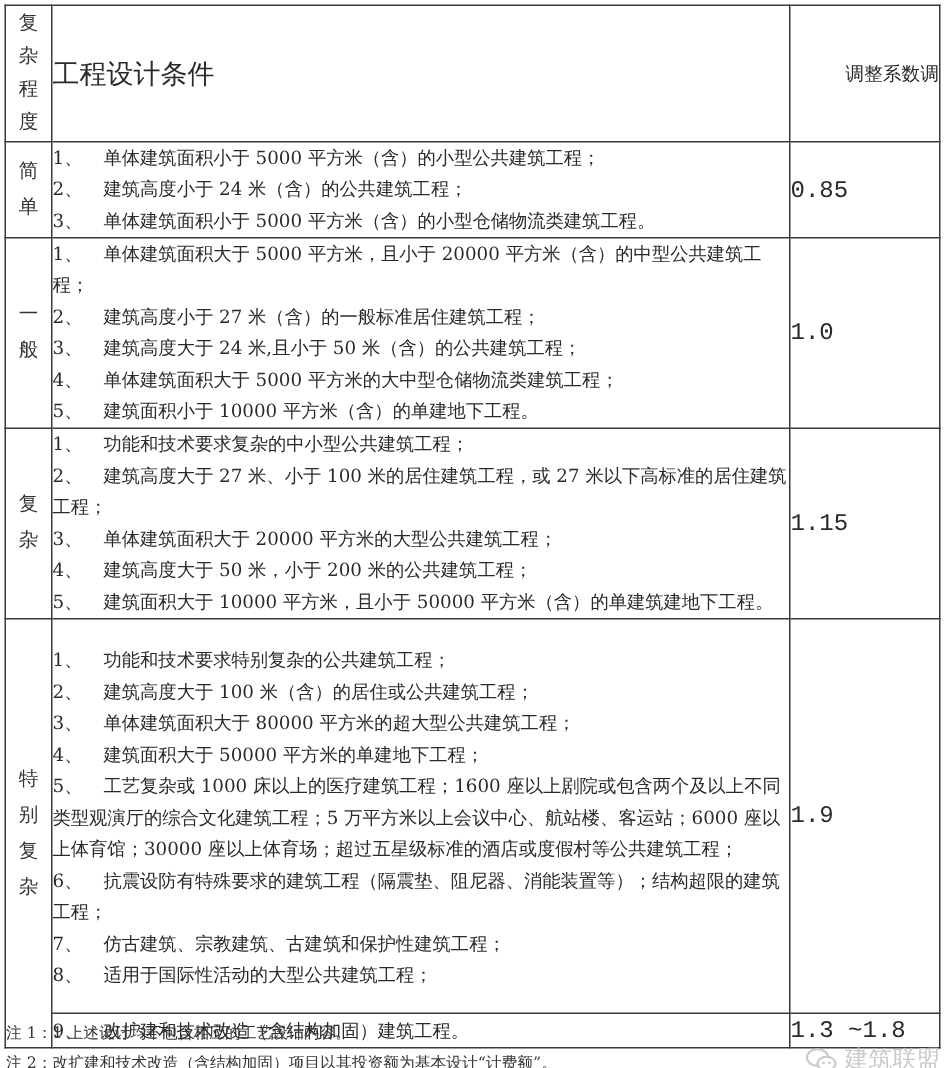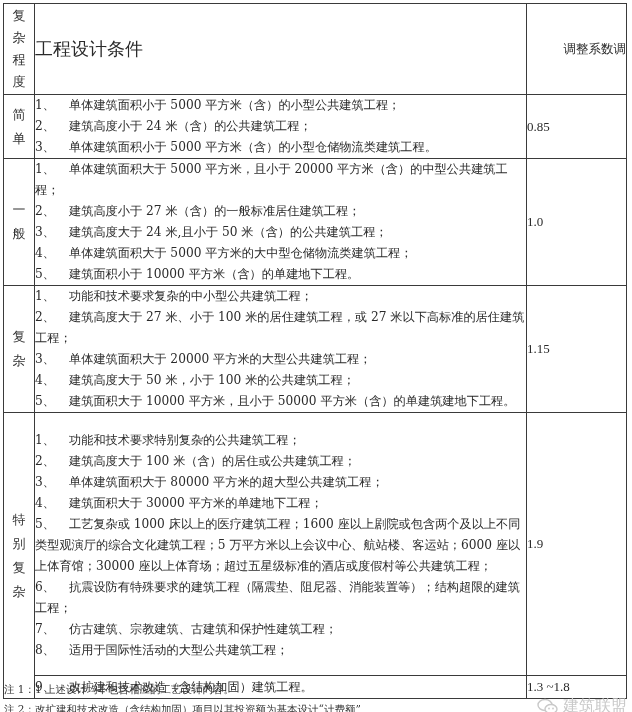"0.85" .coef { font-family: Liberation Serif, serif -> Liberation Mono, monospace; font-size: 13px -> 16px }
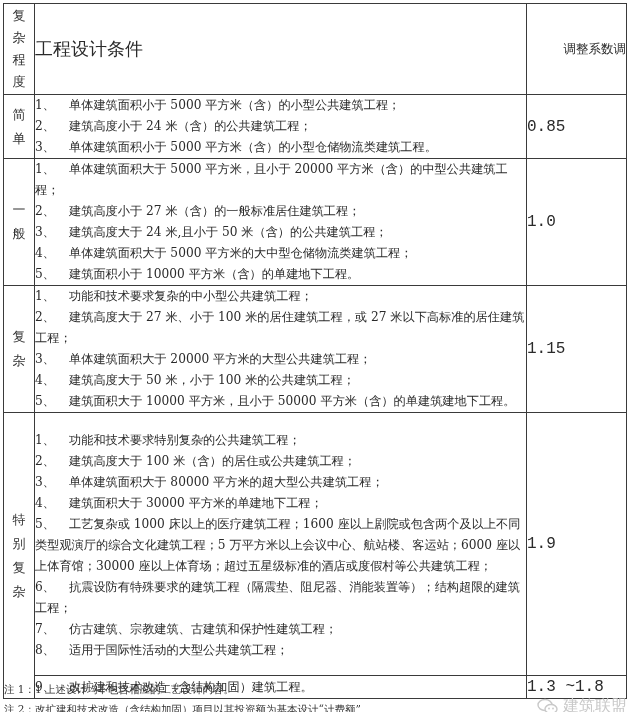"建筑高度大于 50 米，小于 100 米的公共建筑工程；" span { text: 100 -> 200 }
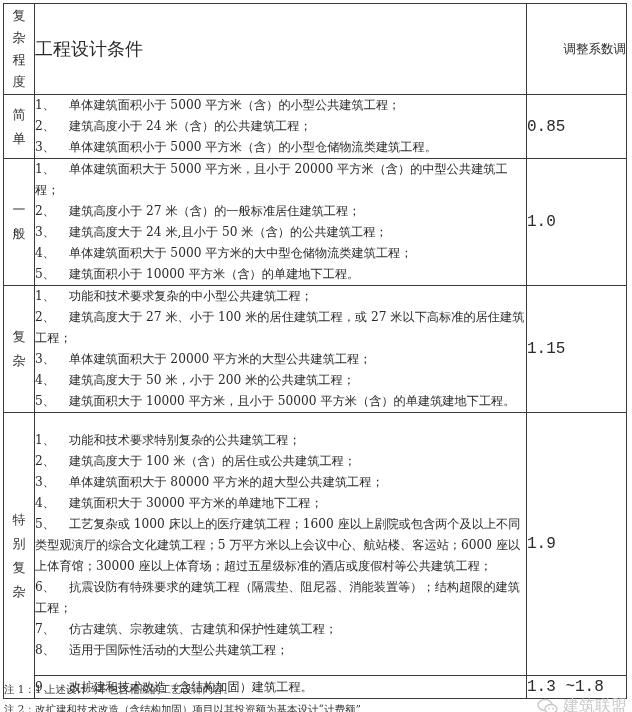"建筑面积大于 30000 平方米的单建地下工程；" span { text: 30000 -> 50000 }
